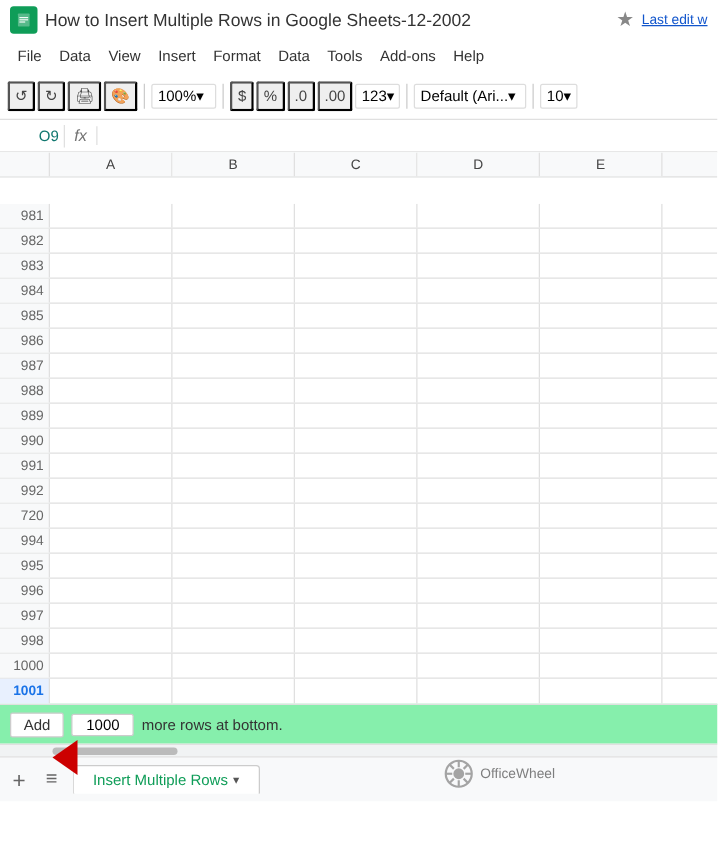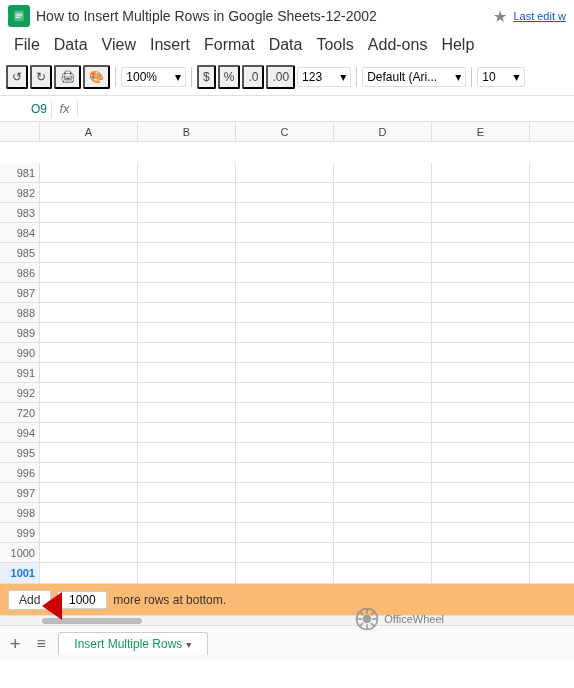"File" .menu-item { font-size: 16px -> 12px }
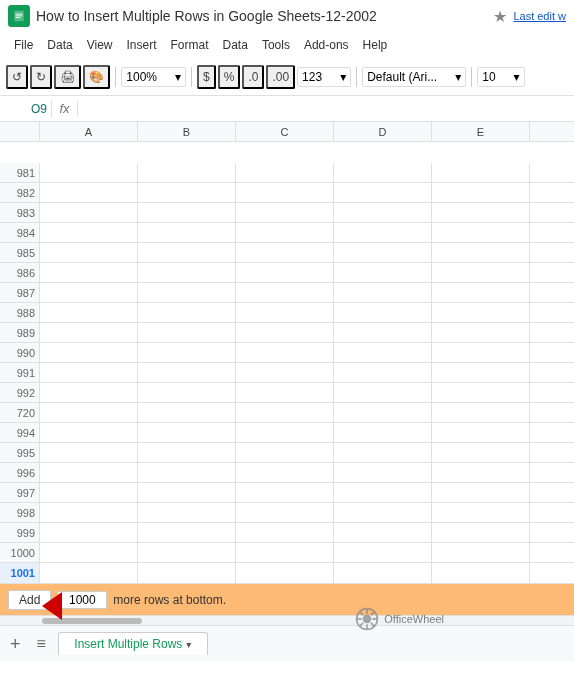"100%" .toolbar-dropdown { gap: 18px -> 0 }
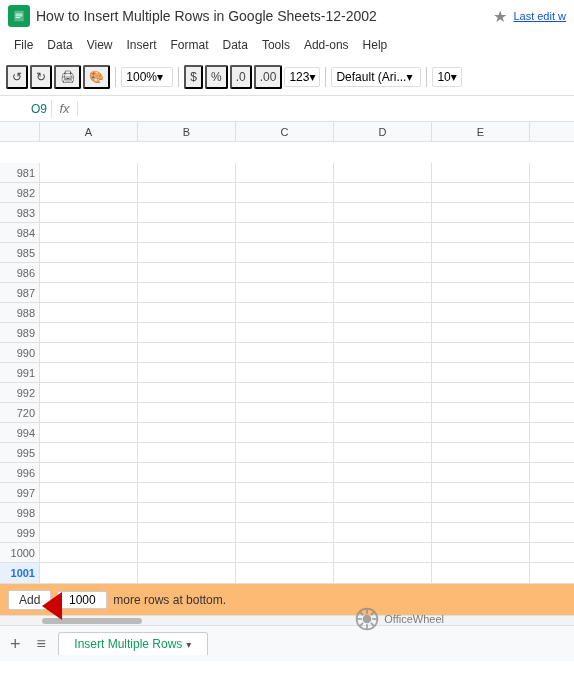"999" div.grid-row { html: <div> <div>999</div> <div></div> <div></div> <div></div> <div></div> <div></div> </div> -> none }
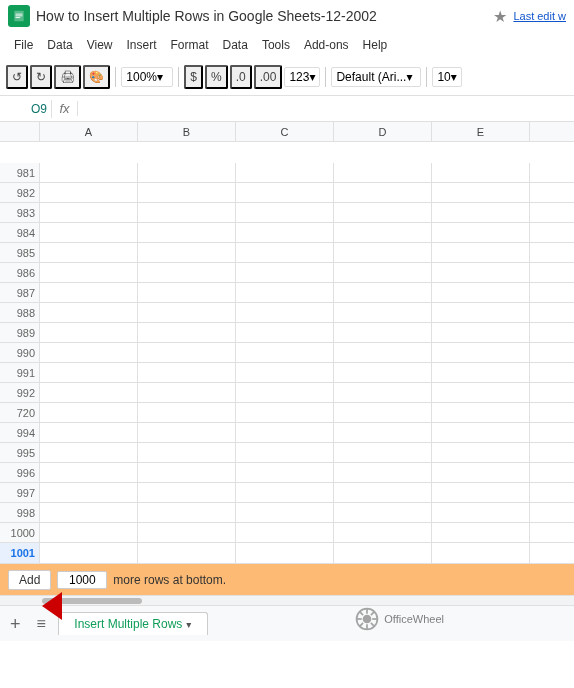"Add" #add-rows-bar { background: #fdba74 -> #86efac }
